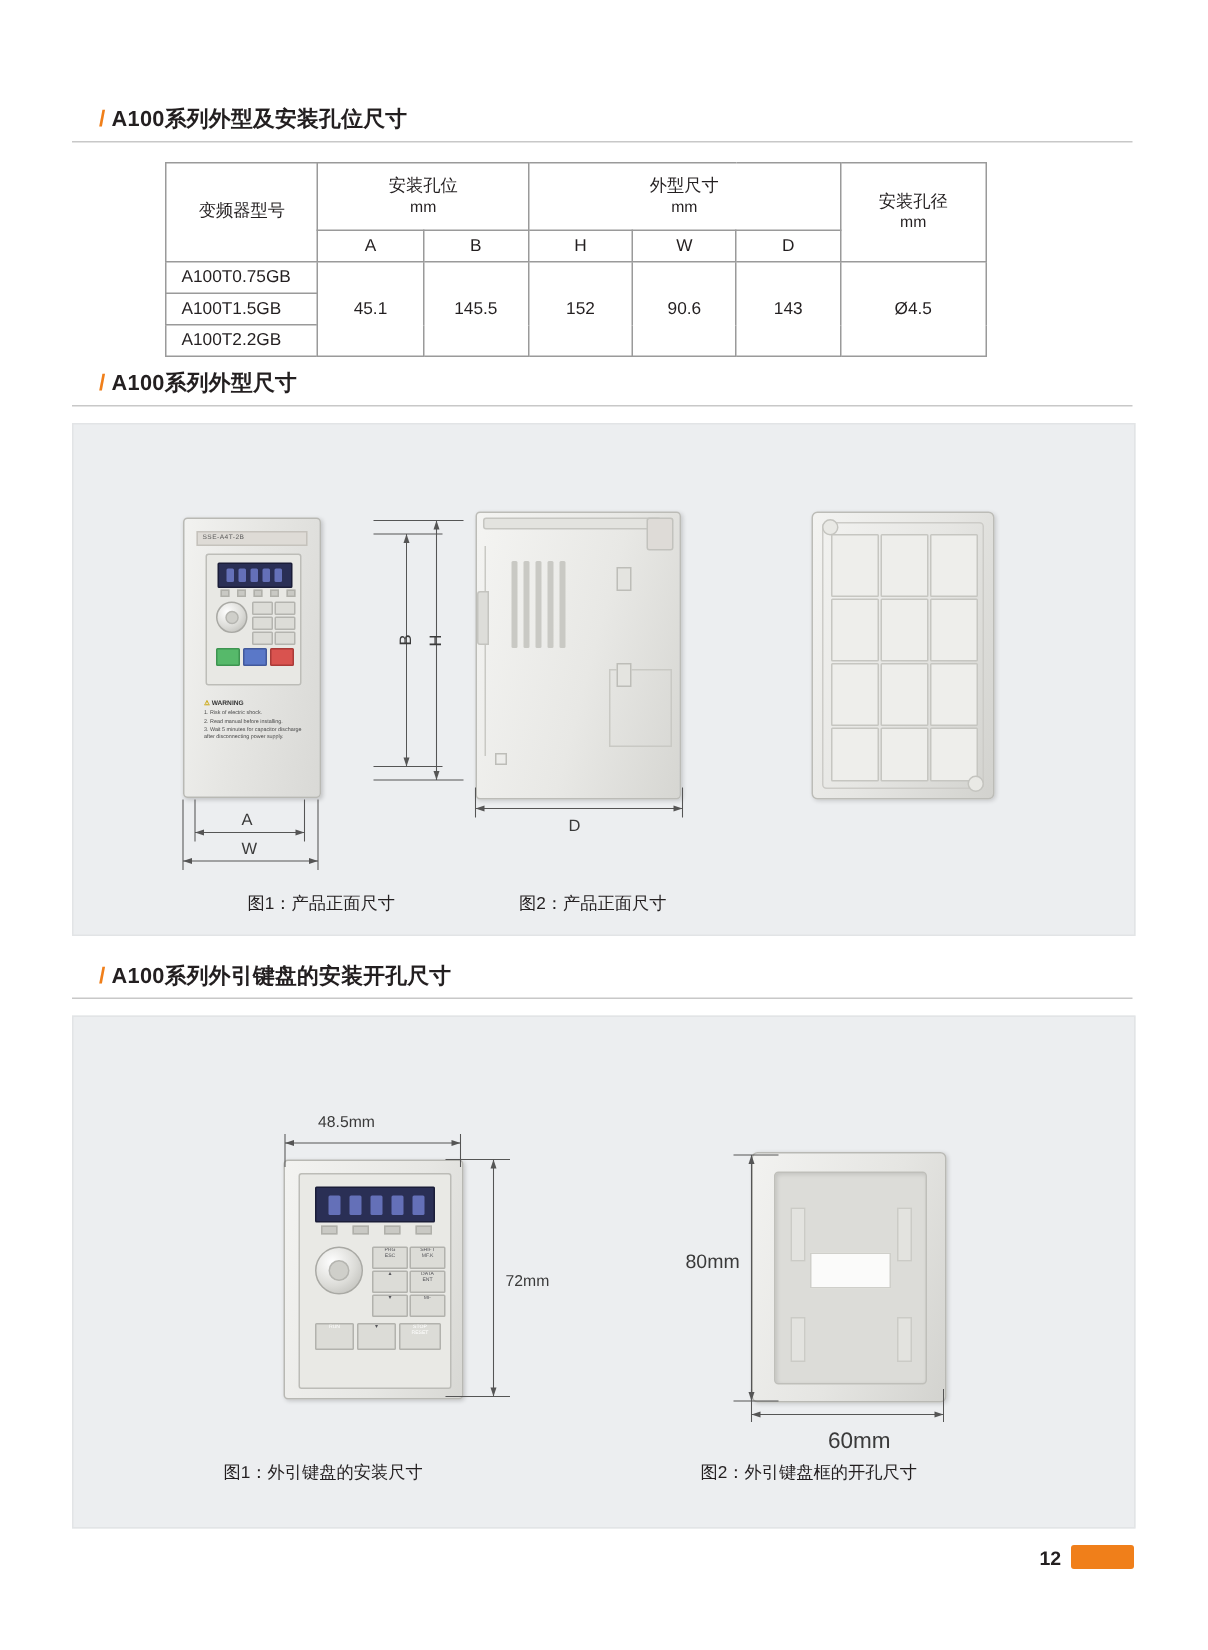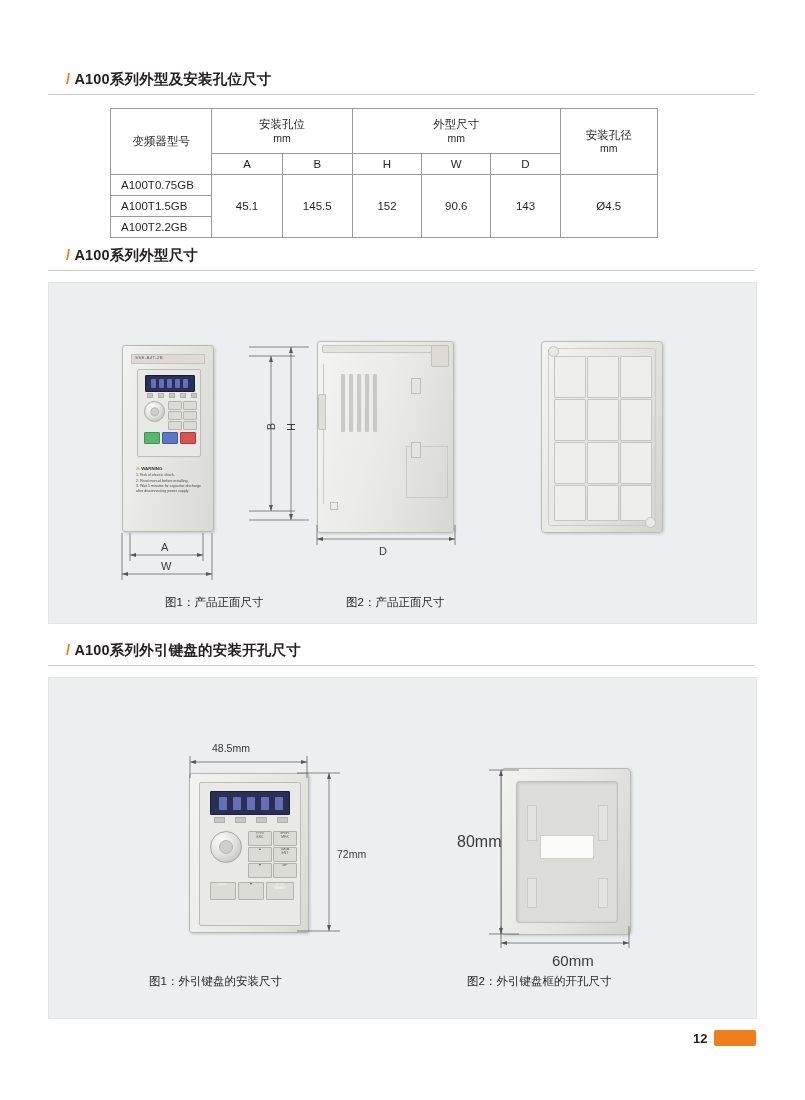"80mm" div.dim-label { font-size: 16px -> 13px }
